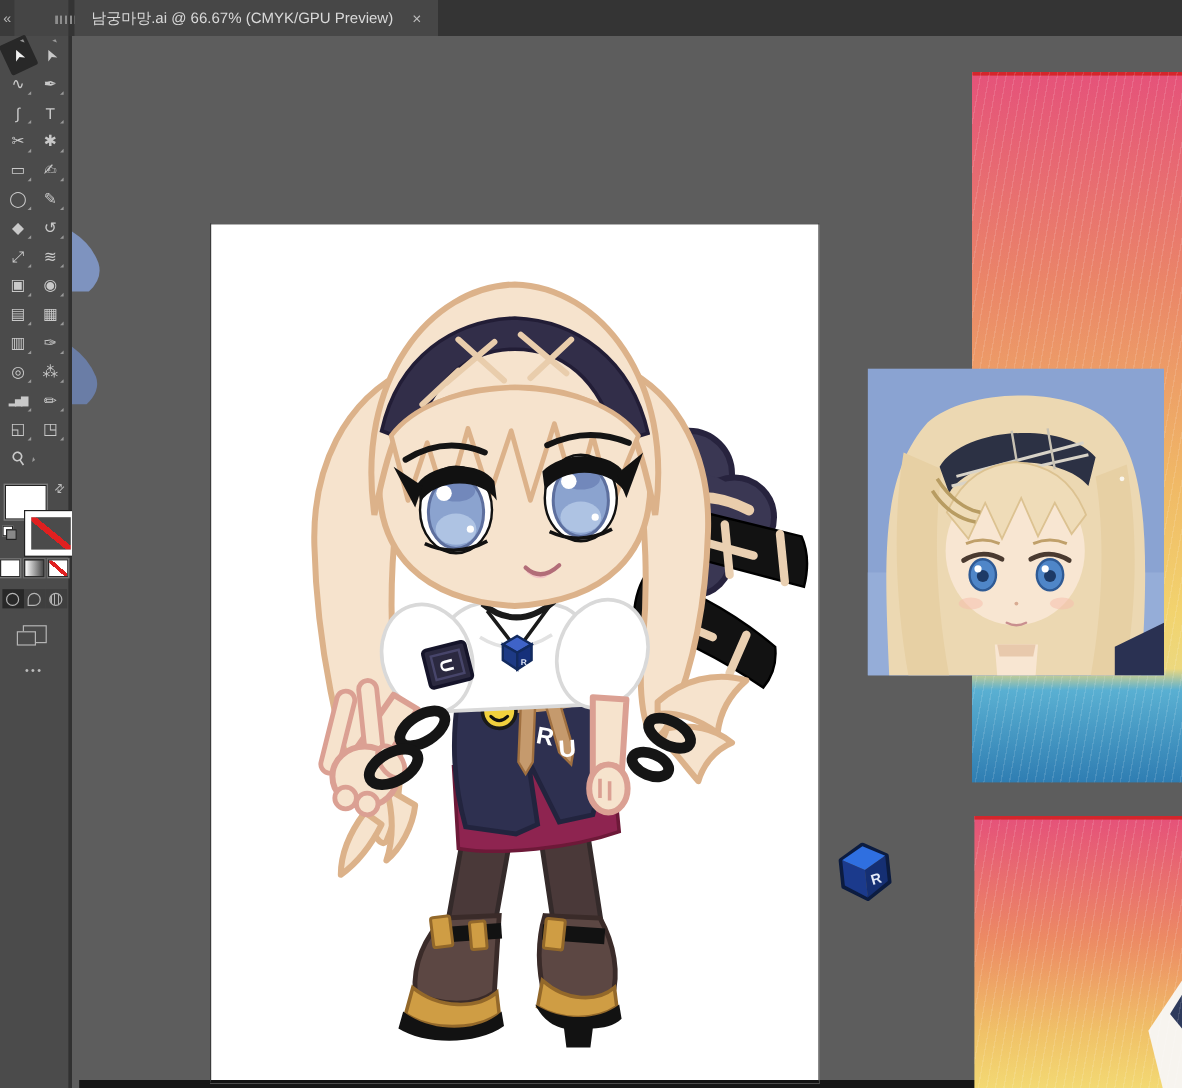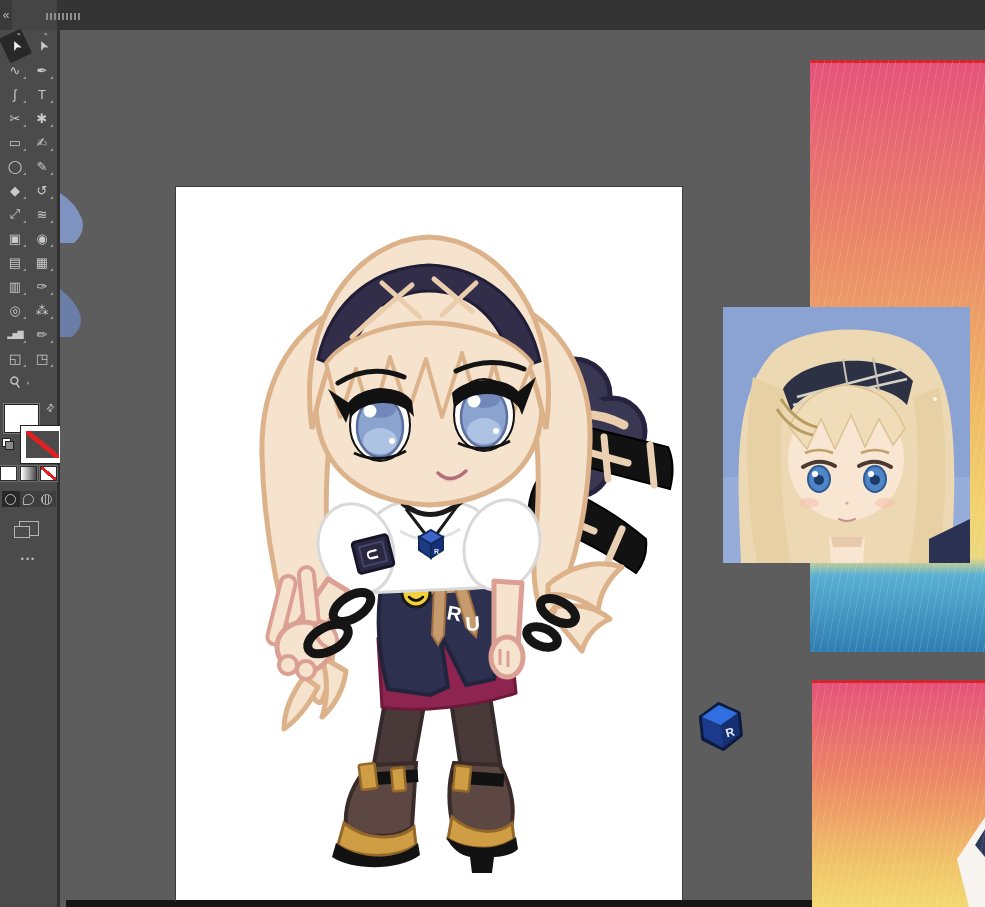"남궁마망.ai @ 66.67% (CMYK/GPU Preview)" div.tab { html: none -> <div> <span>남궁마망.ai @ 66.67% (CMYK/GPU Preview)</span> <span>×</span> </div> }
